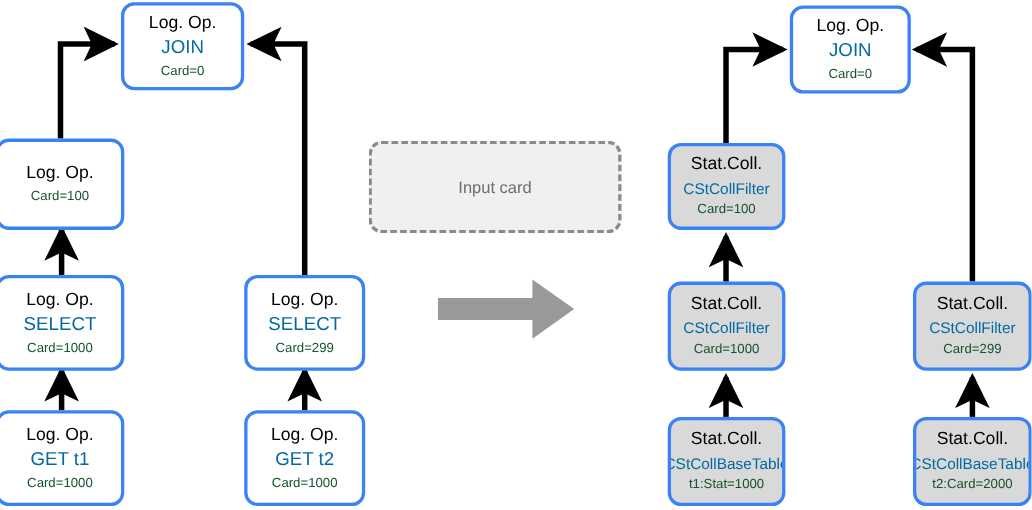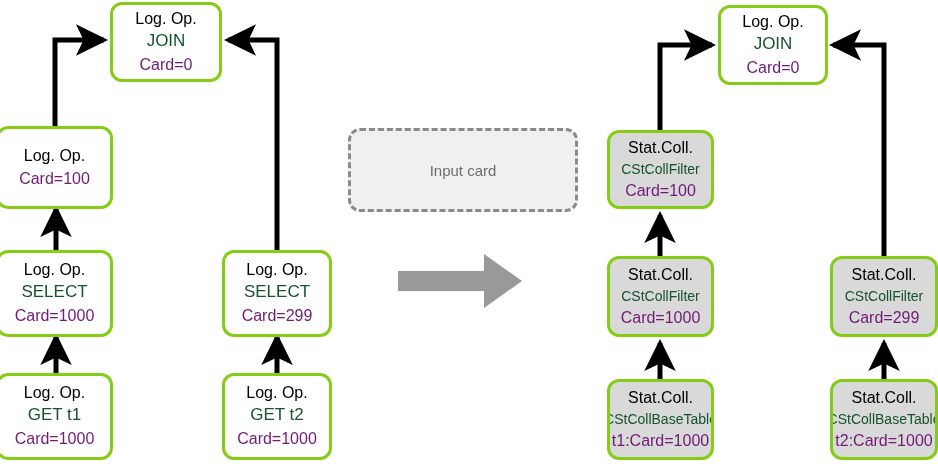"Log. Op." .node { border: 3px solid #84cc16 -> 3px solid #3b82f6 }
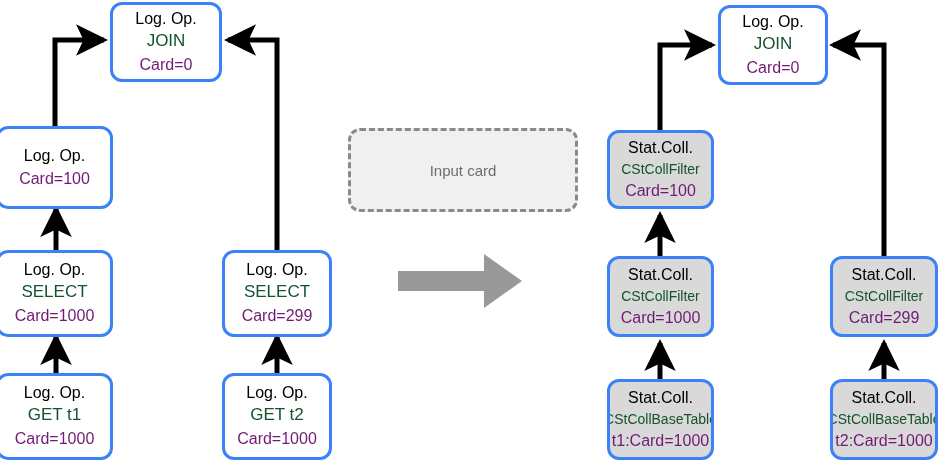"JOIN" .node .line-mid { color: #14532d -> #0369a1 }
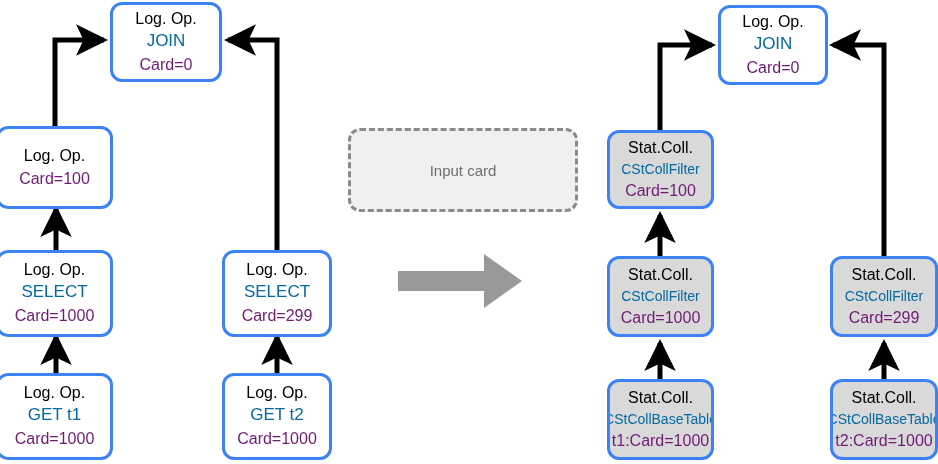"Card=0" .node .line-bot { color: #701a75 -> #14532d; font-size: 16px -> 12px }
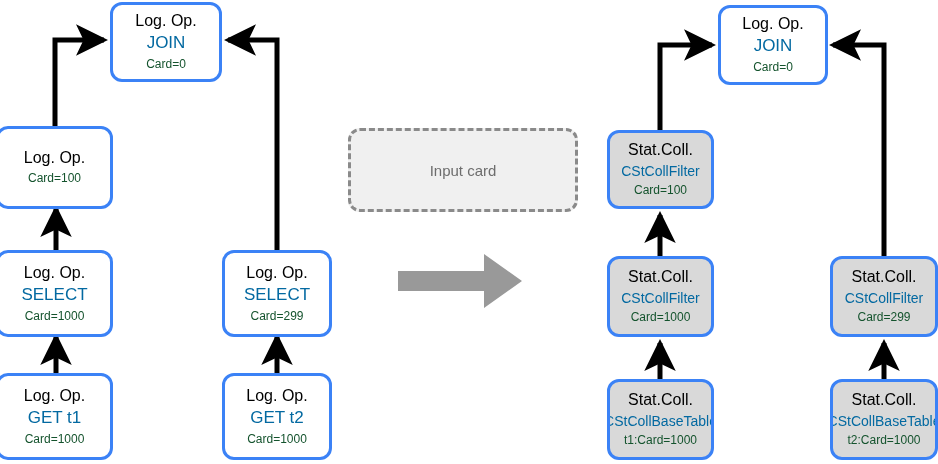"Input card" div.input-card { left: 348px -> 335px }
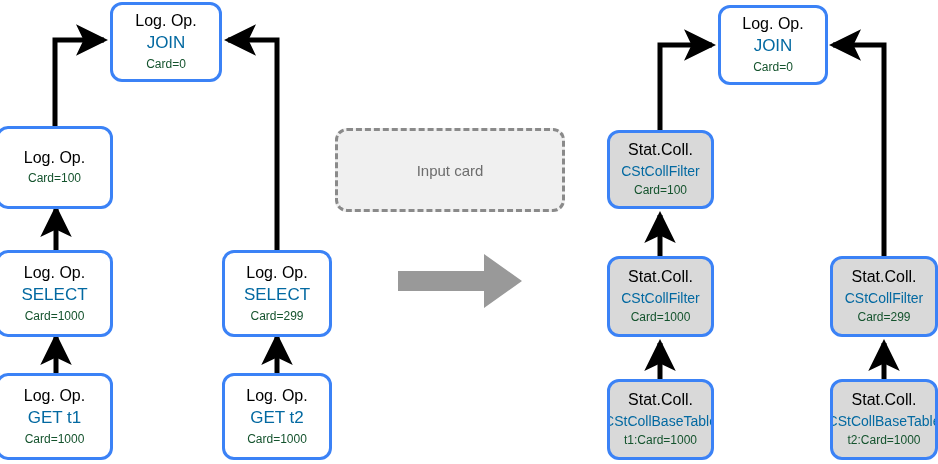"t1:Card=1000" div.line-bot { text: t1:Card -> t1:Stat }
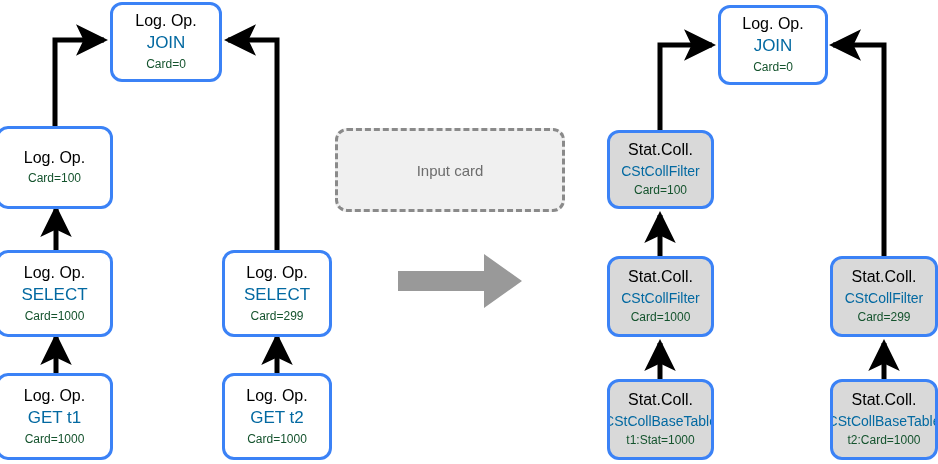"t2:Card=1000" div.line-bot { text: 1000 -> 2000 }
